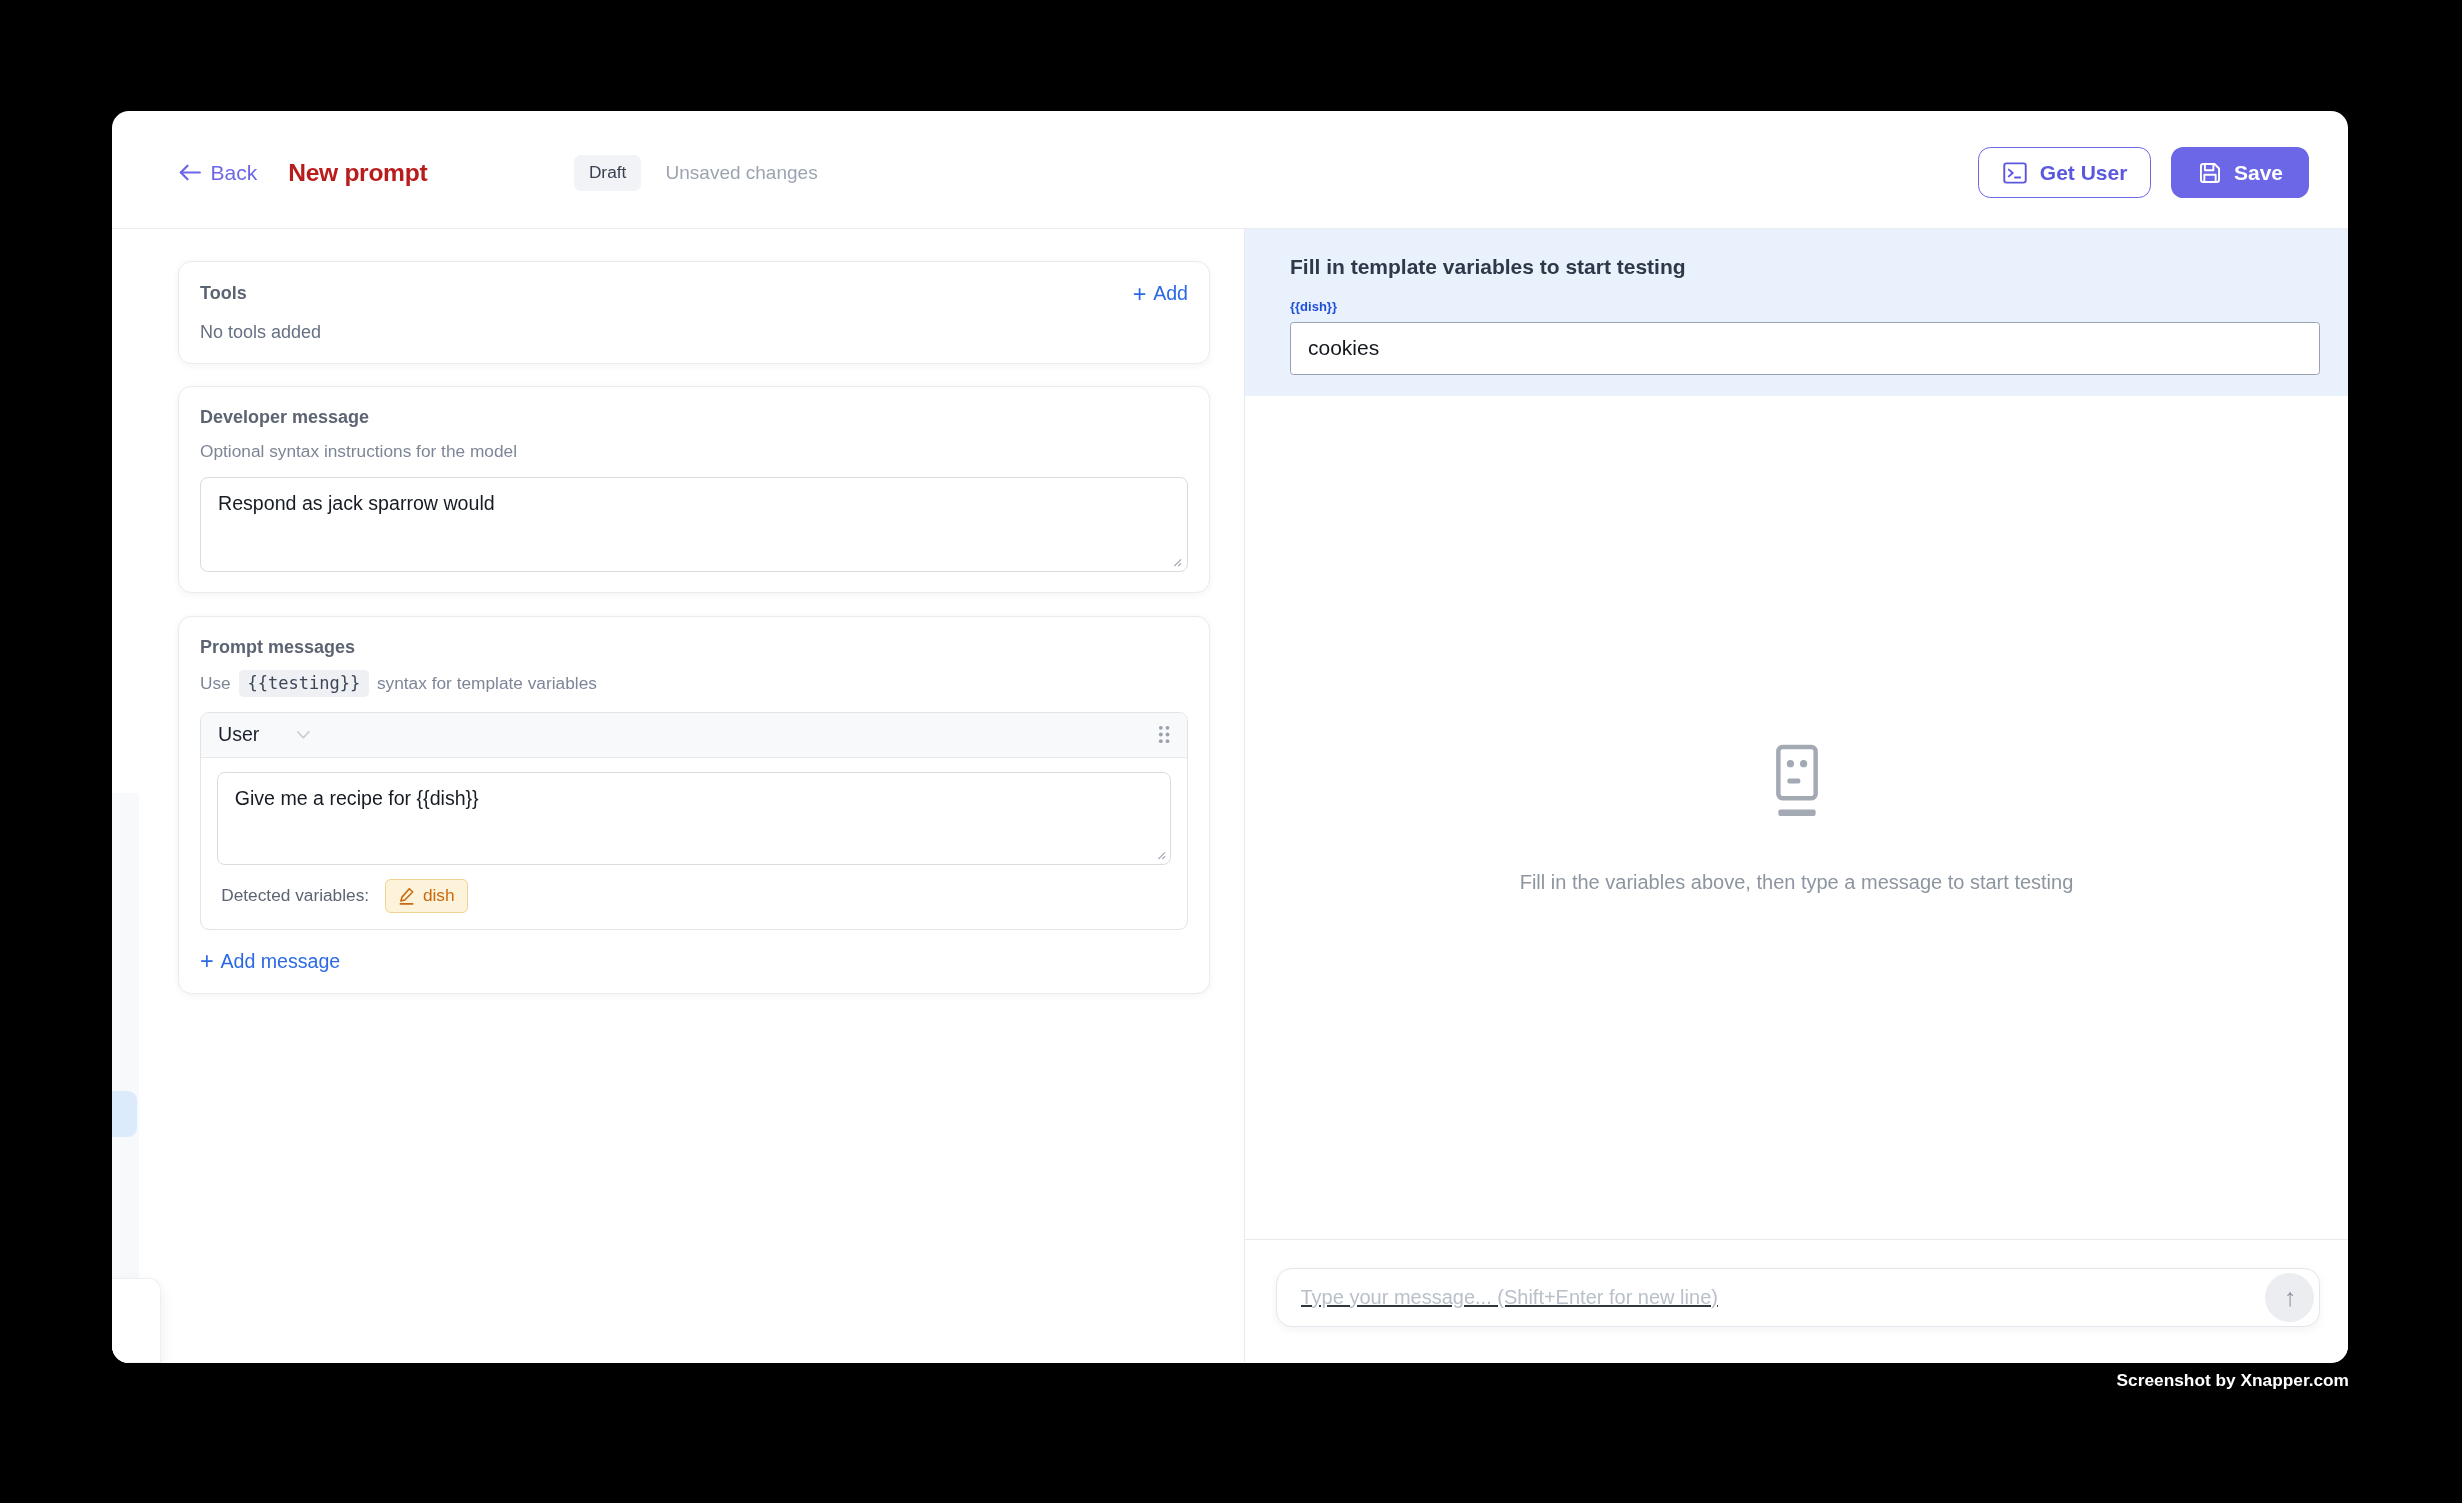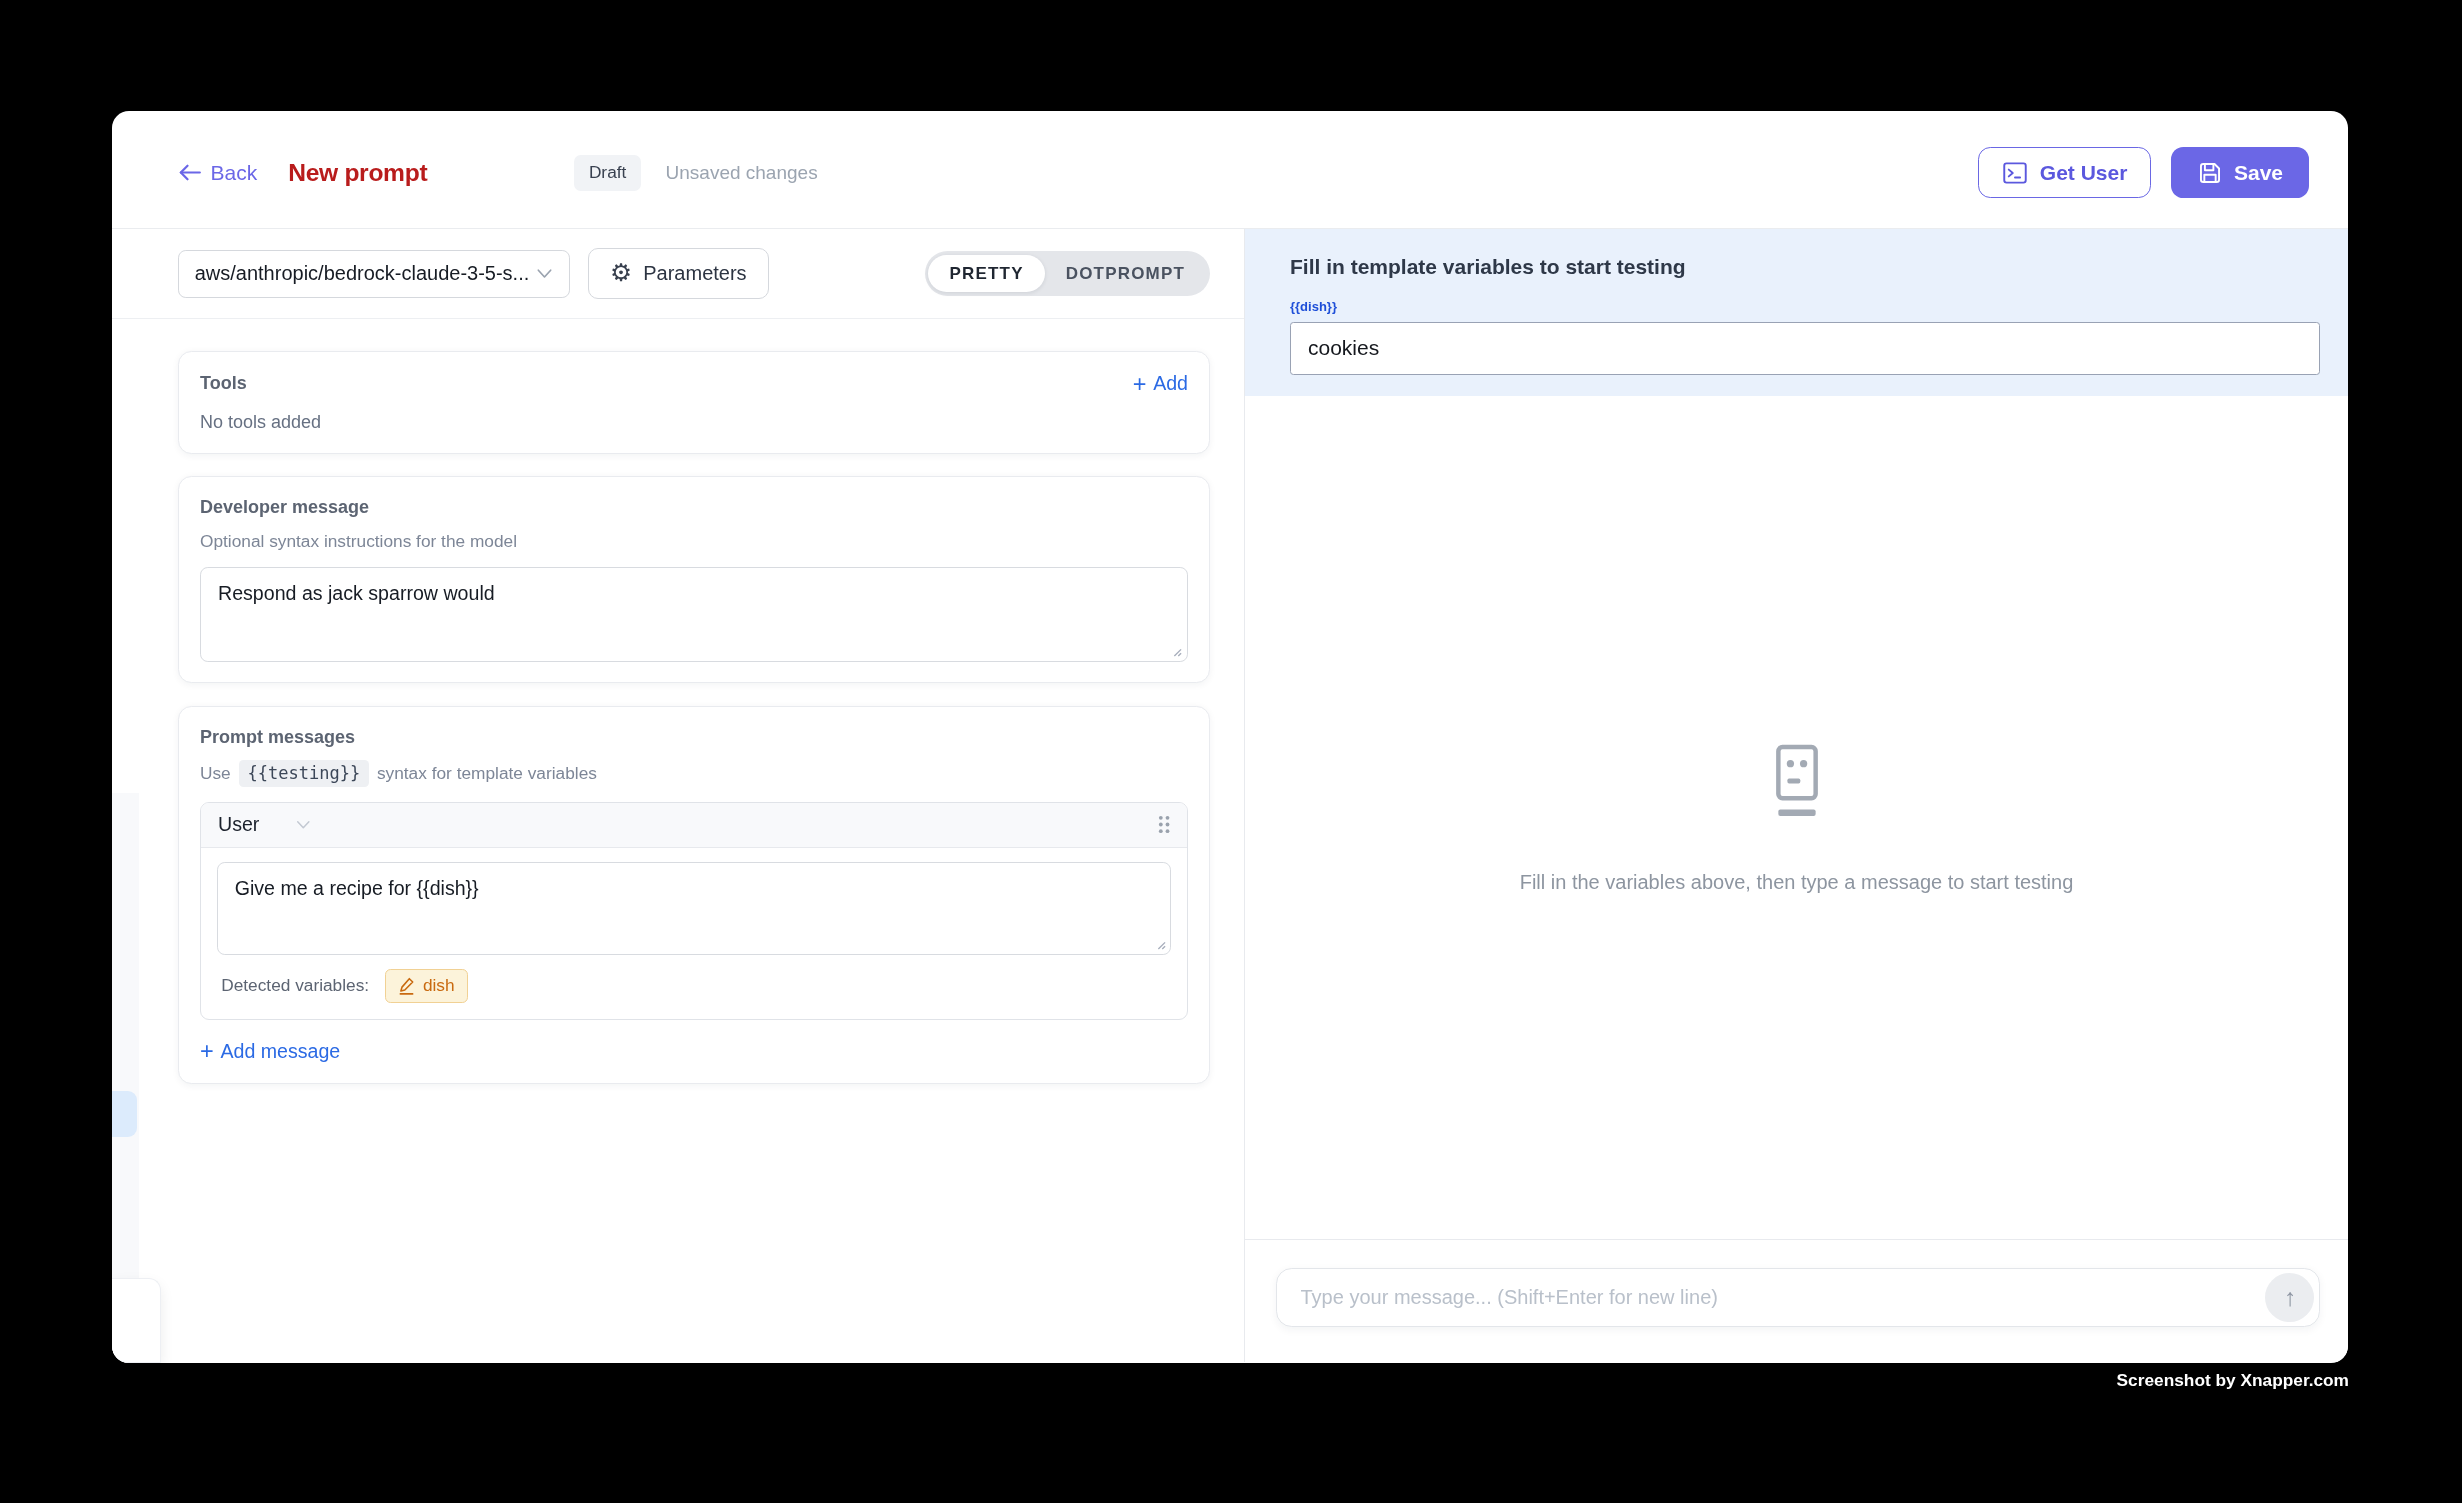"aws/anthropic/bedrock-claude-3-5-s..." div.subheader { html: <div> <div> <span>aws/anthropic/bedrock-claude-3-5-s...</span> <span> <svg> <path></path> </svg> </span> </div> <div> <span>⚙</span> <span>Parameters</span> </div> <div> <div>PRETTY</div> <div>DOTPROMPT</div> </div> </div> -> none }
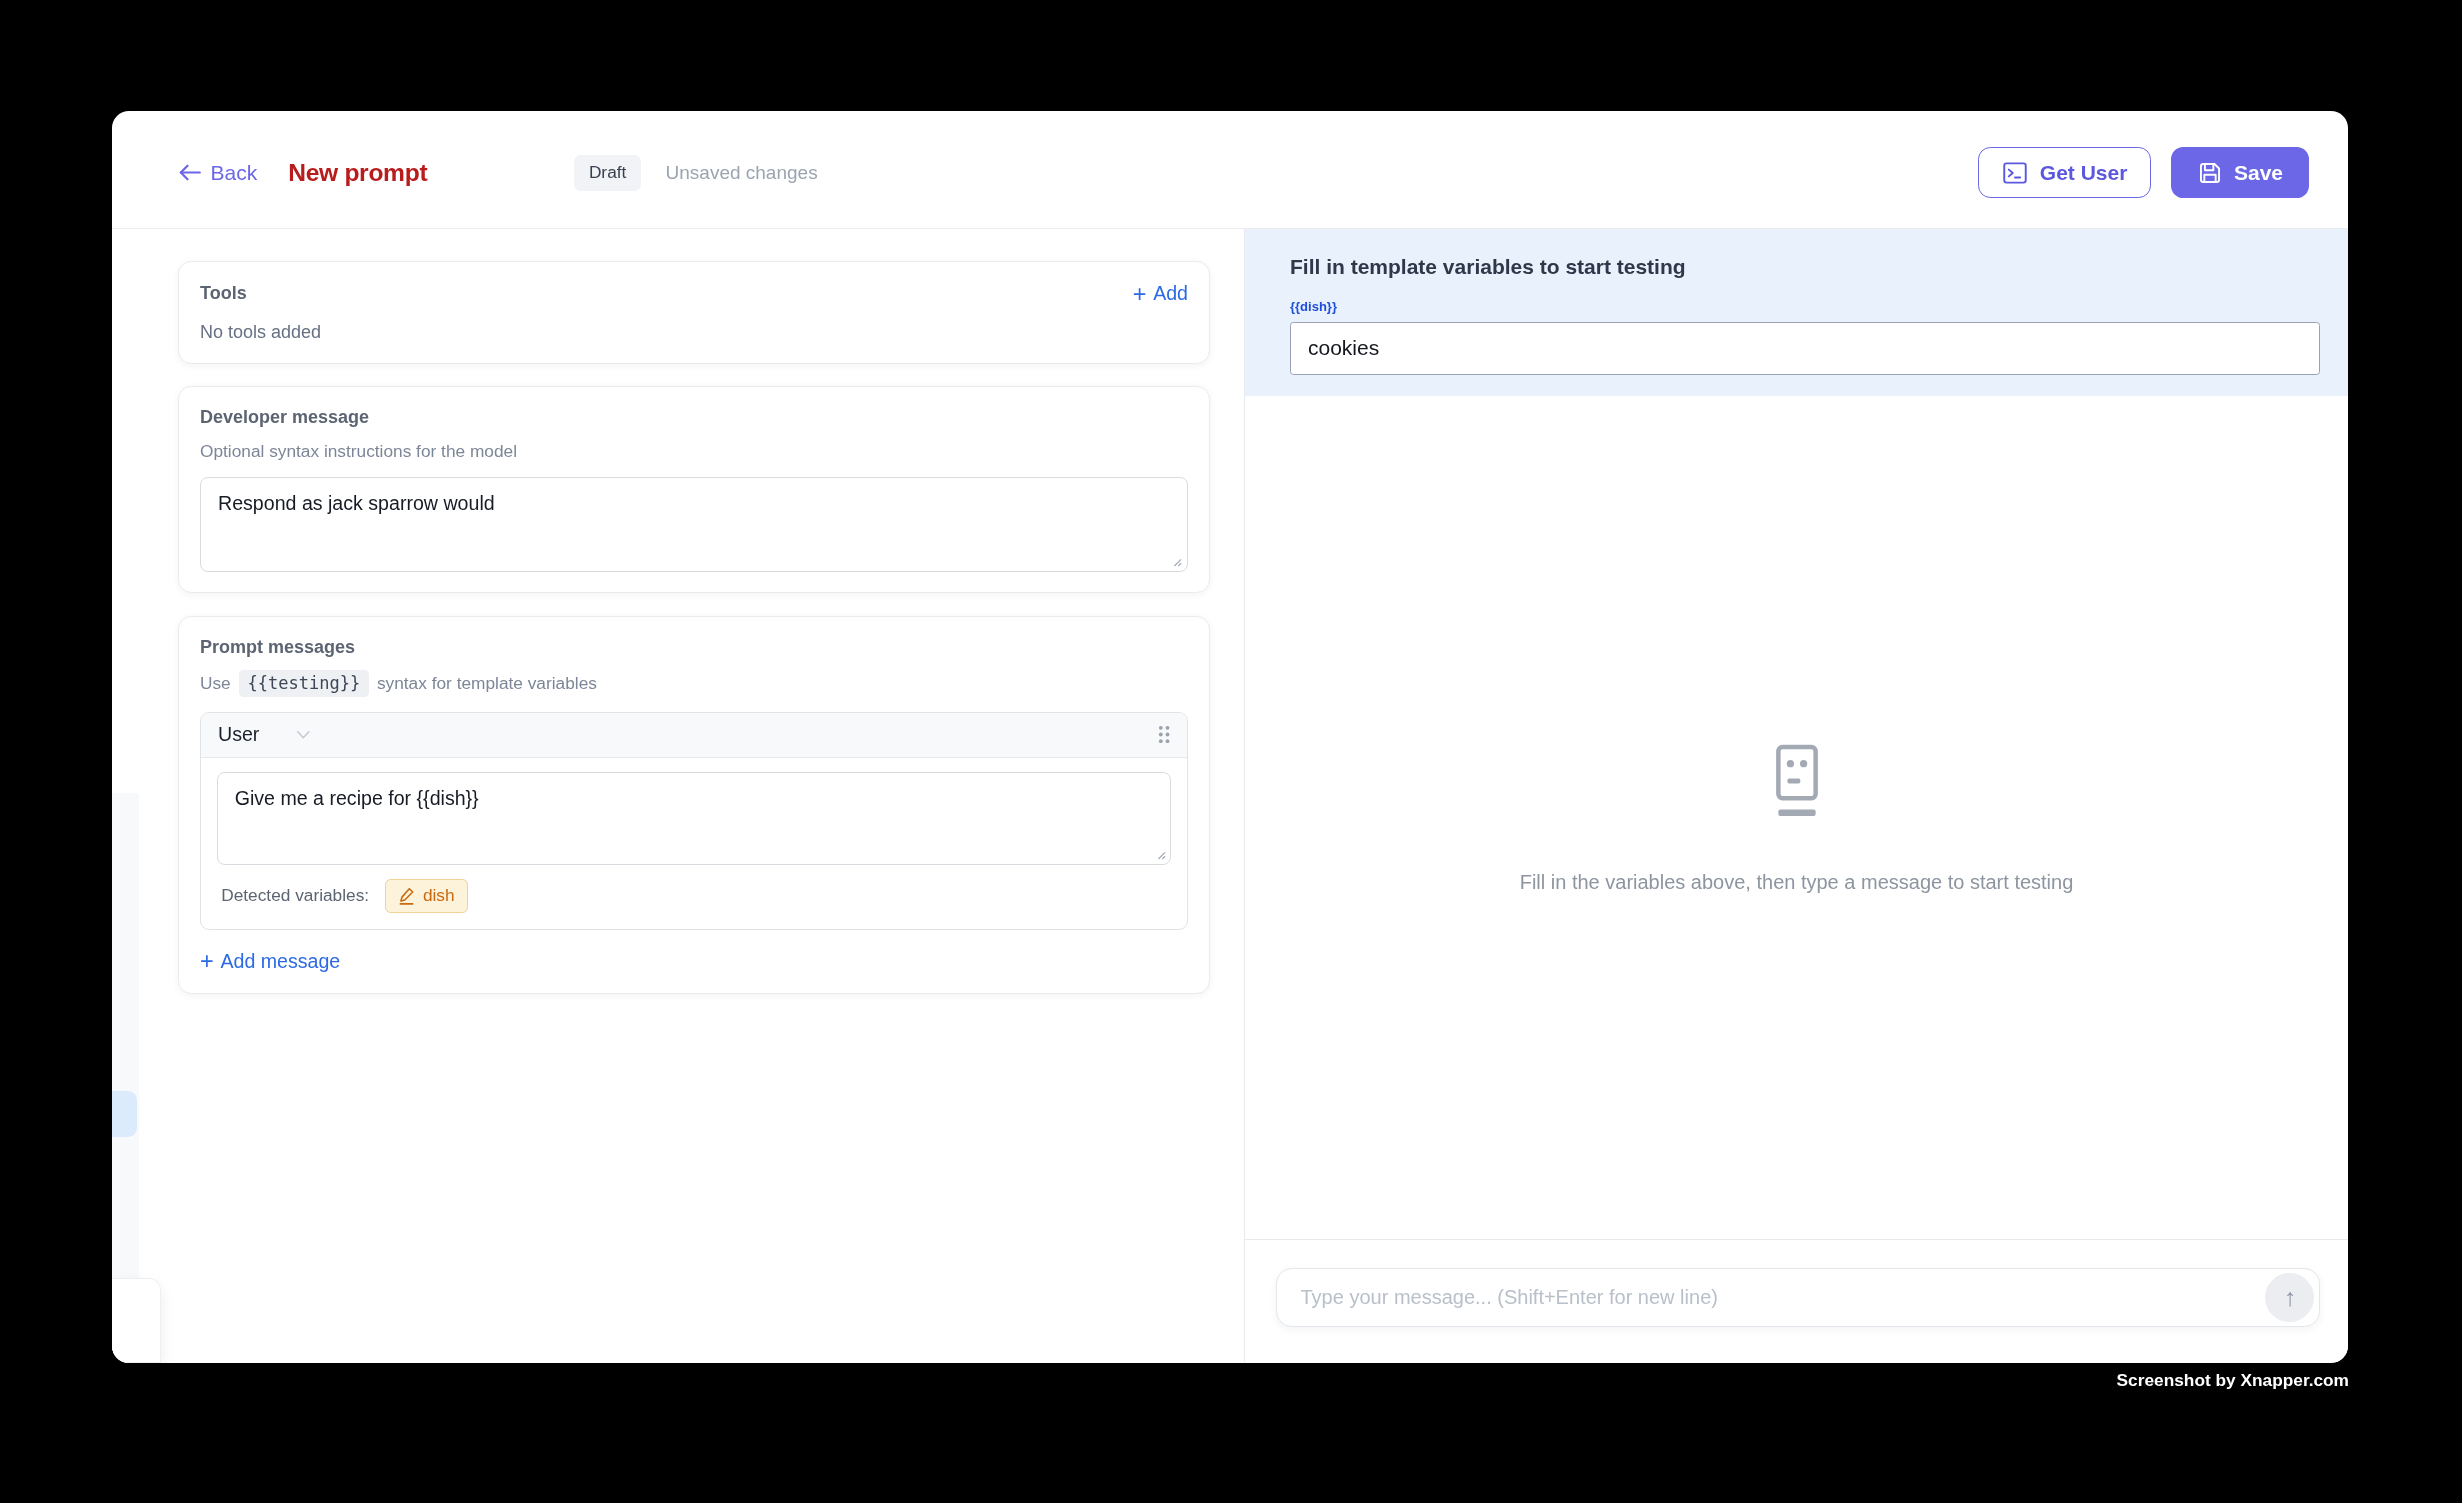"Type your message... (Shift+Enter for" .chat-input { text-decoration: none -> underline }
